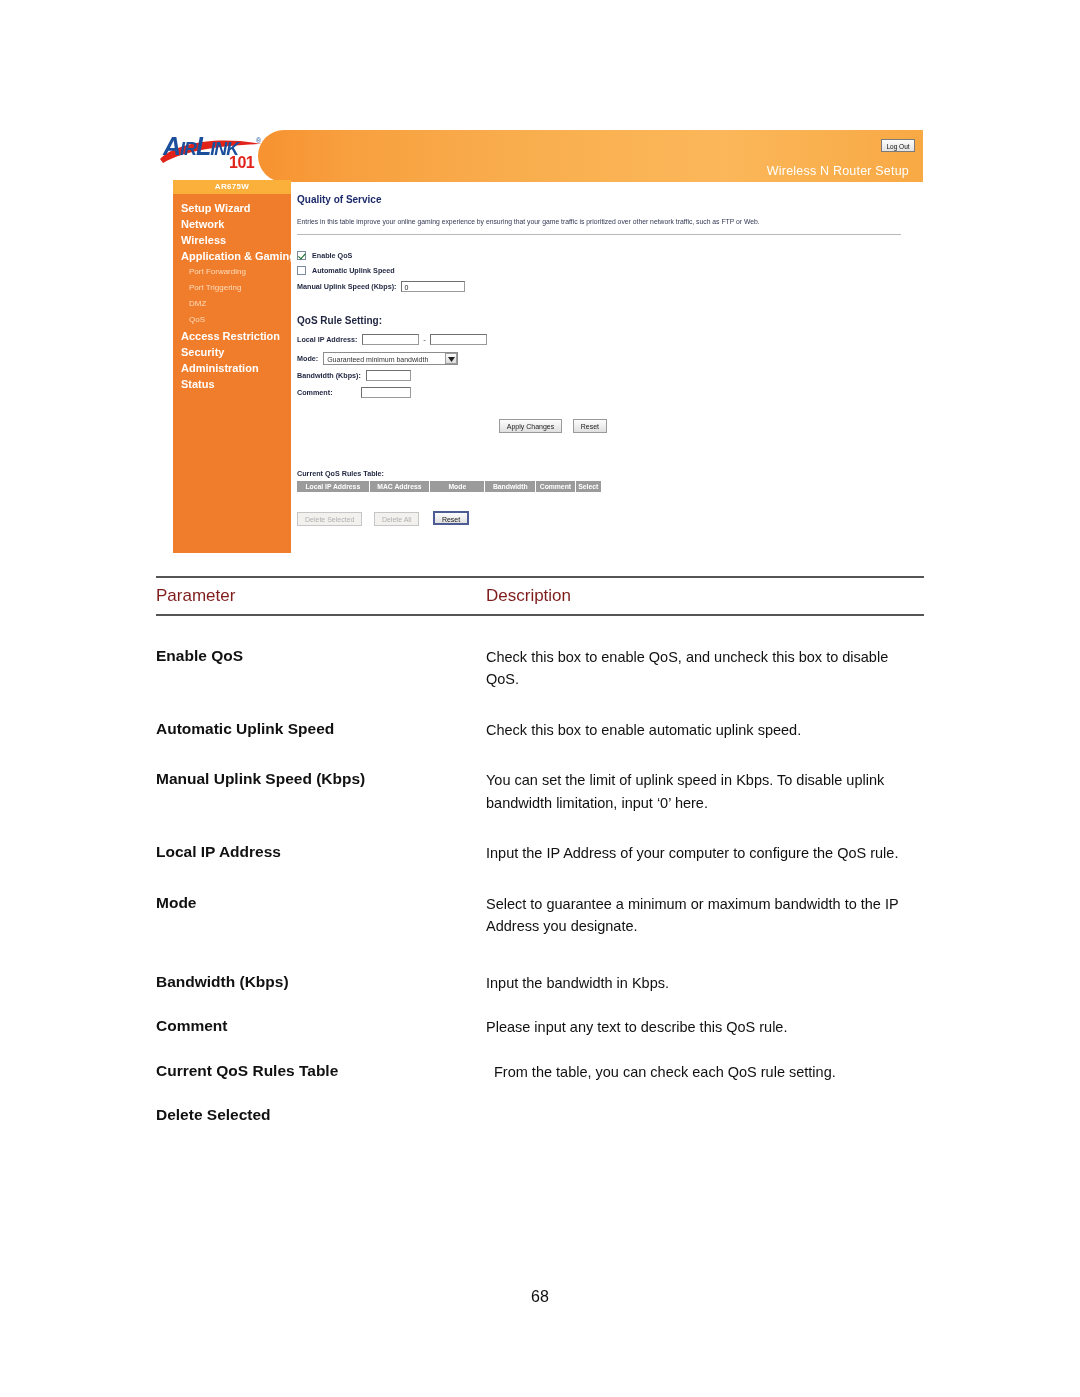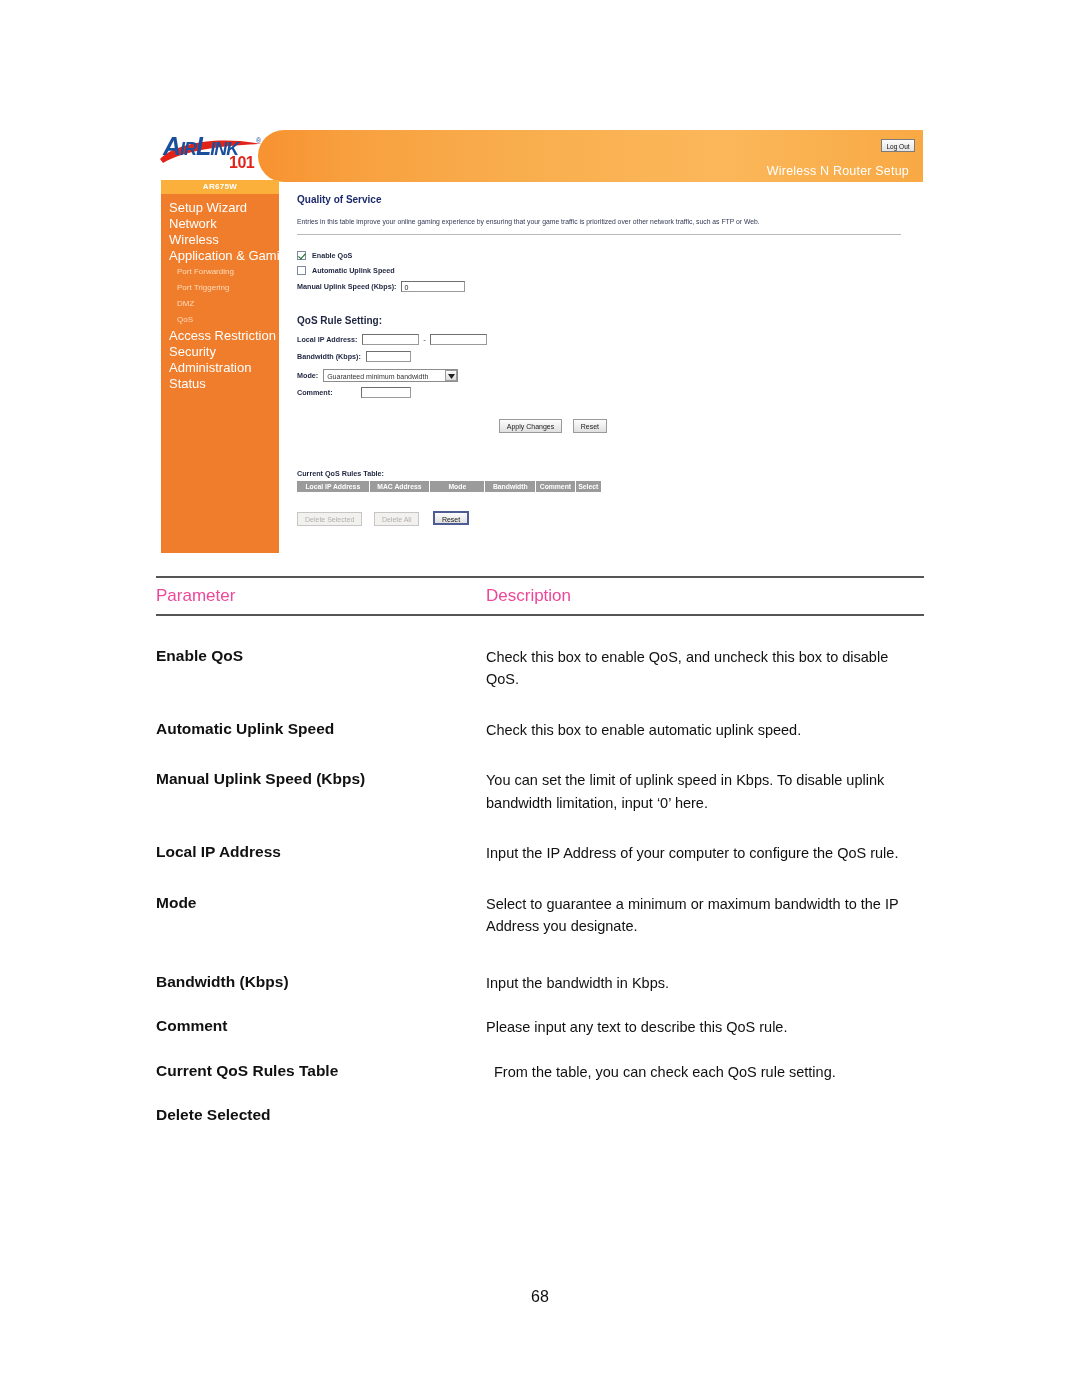"AR675W" .sidebar { left: 4px -> 16px }
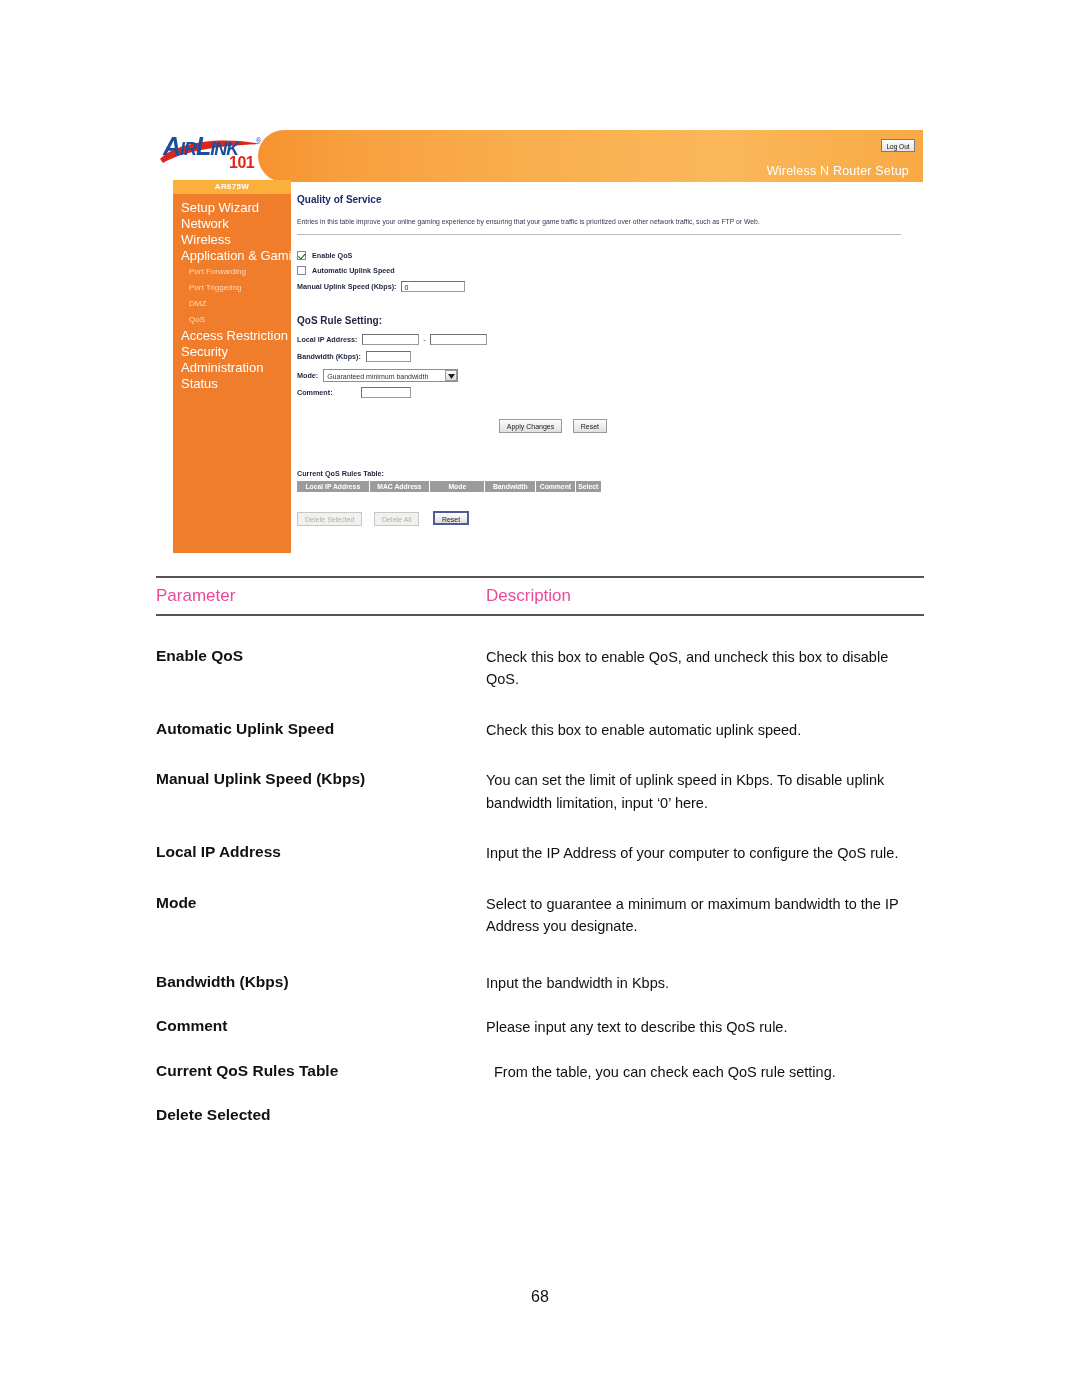"Setup Wizard" .nav-item { font-size: 13px -> 11px; font-weight: normal -> bold }
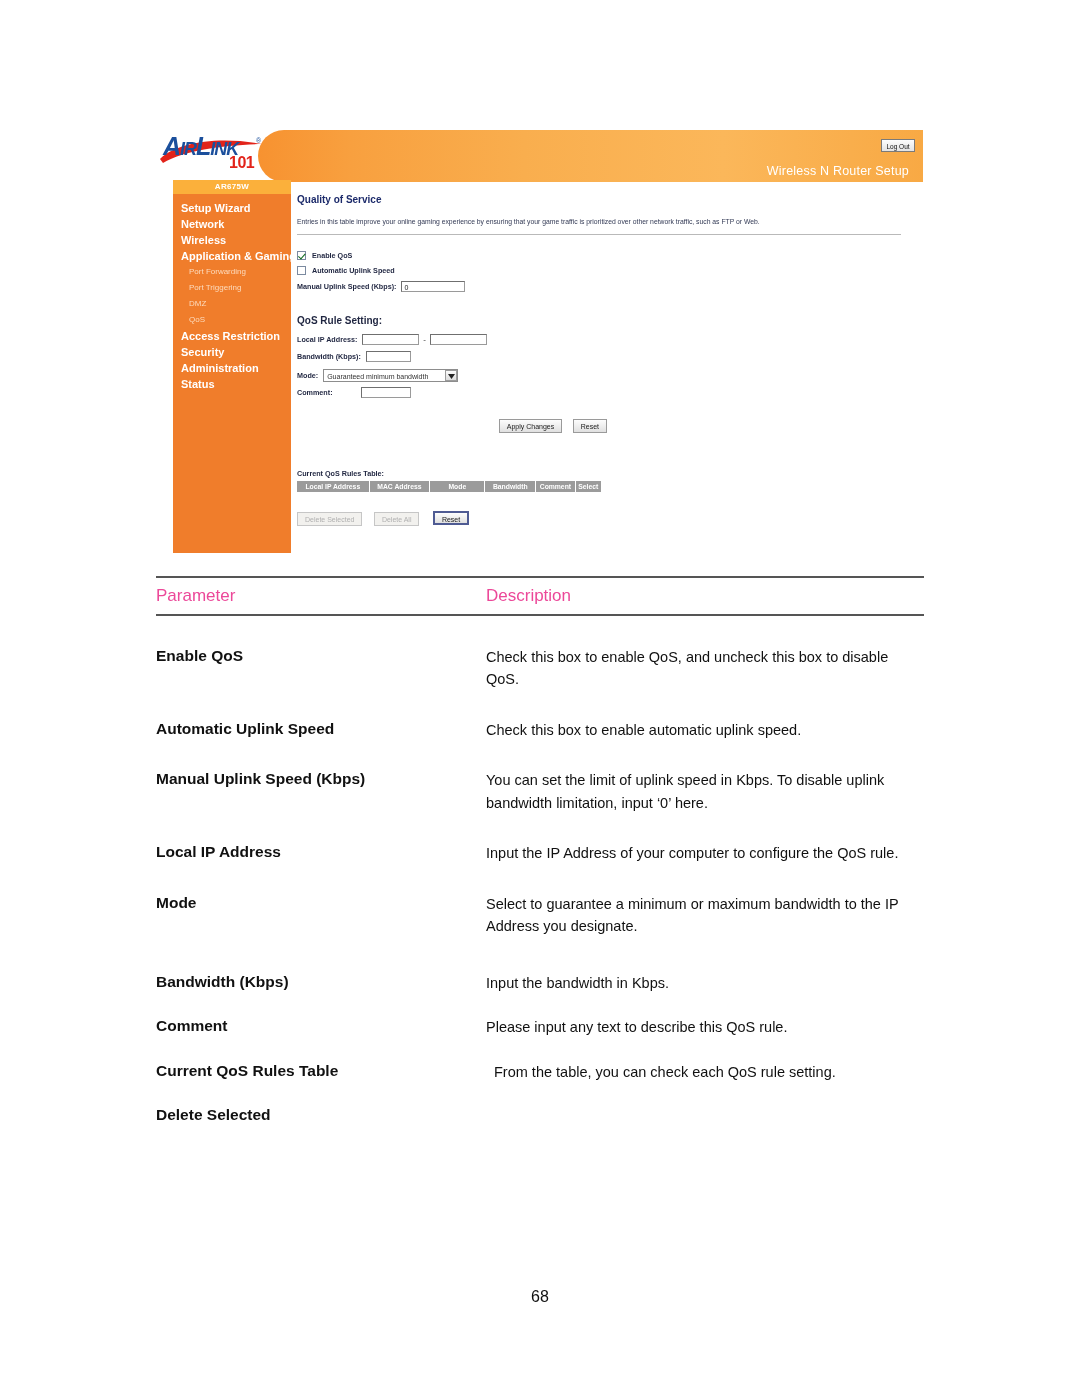"Bandwidth (Kbps):" div.inline-row { order: before "Mode:" -> after "Mode:" }
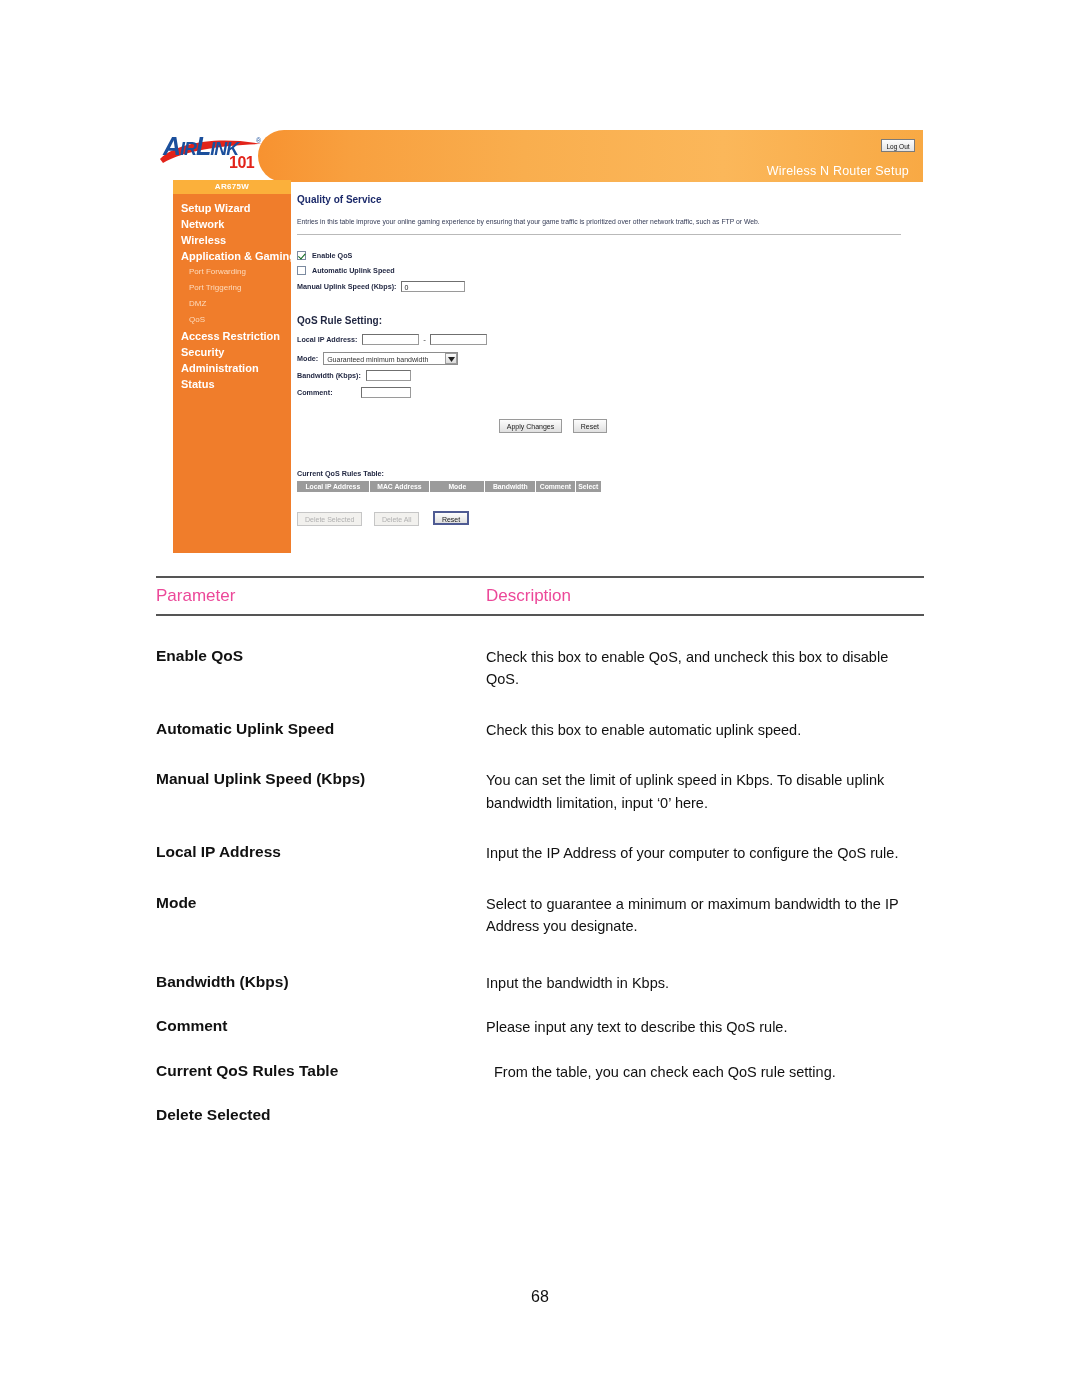"Parameter" .hdr-row .c1, .hdr-row .c2 { color: #ec4899 -> #7f1d1d }
